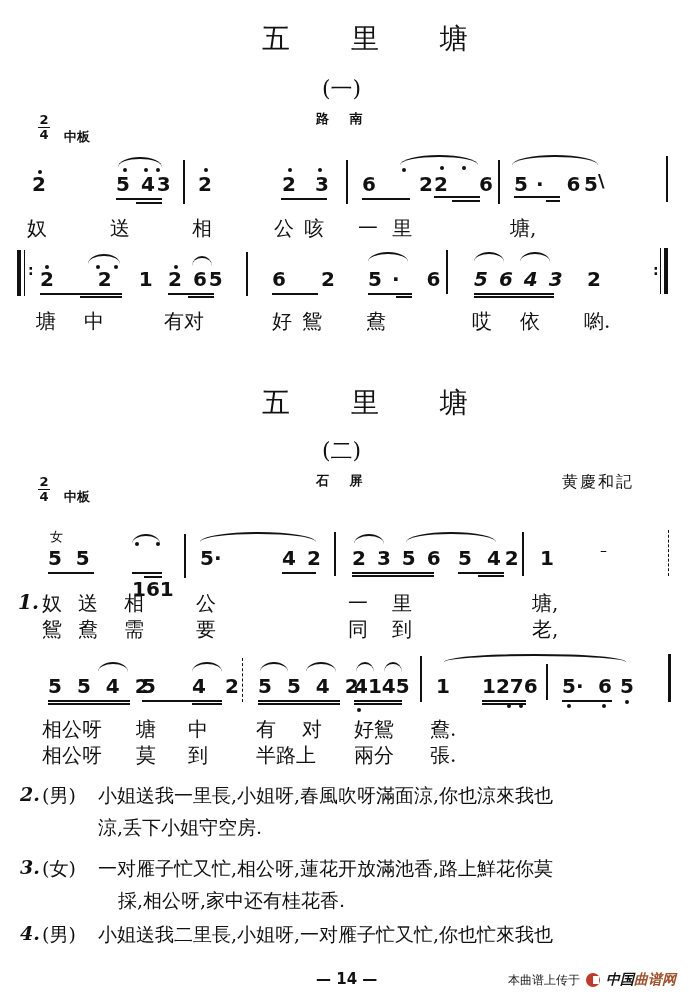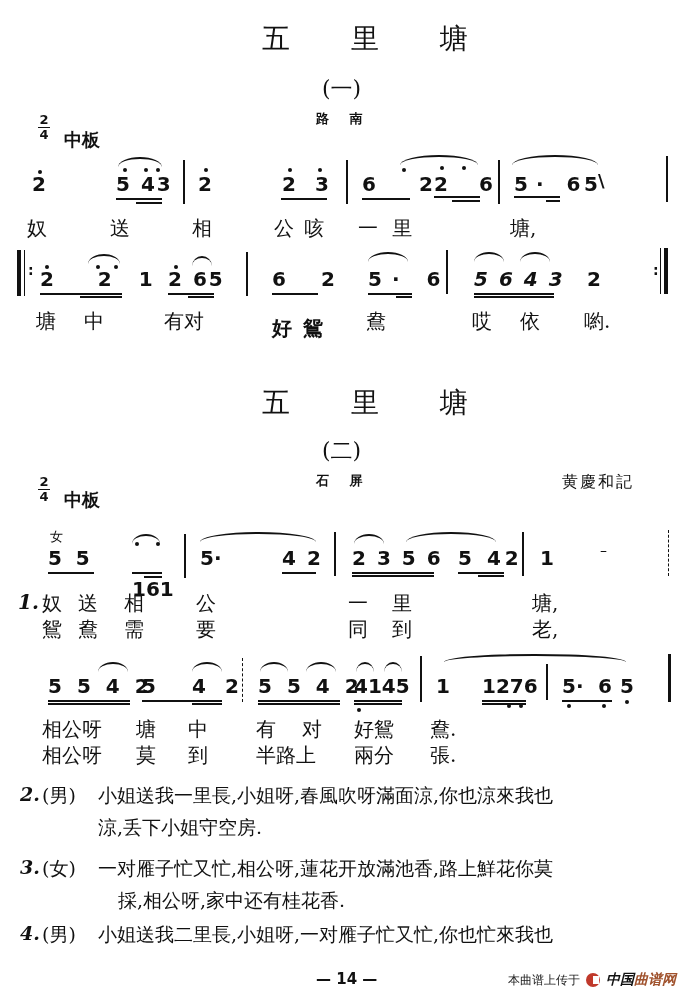"中板" .tempo { font-size: 18px -> 13px }
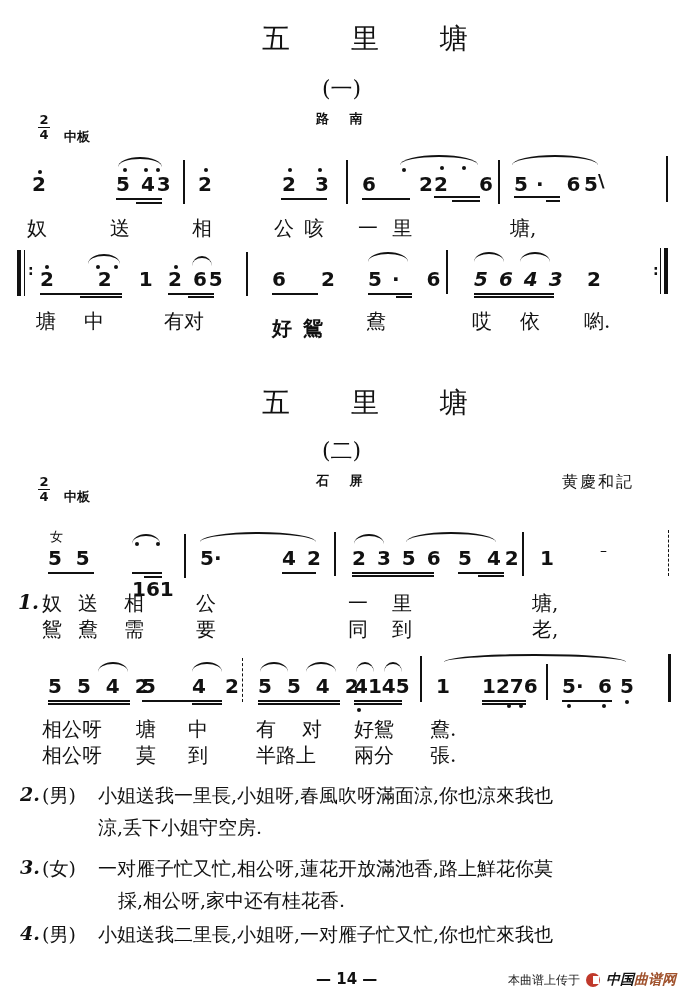"好 鴛" span.lyric { font-weight: bold -> none; top: 315px -> 308px }
